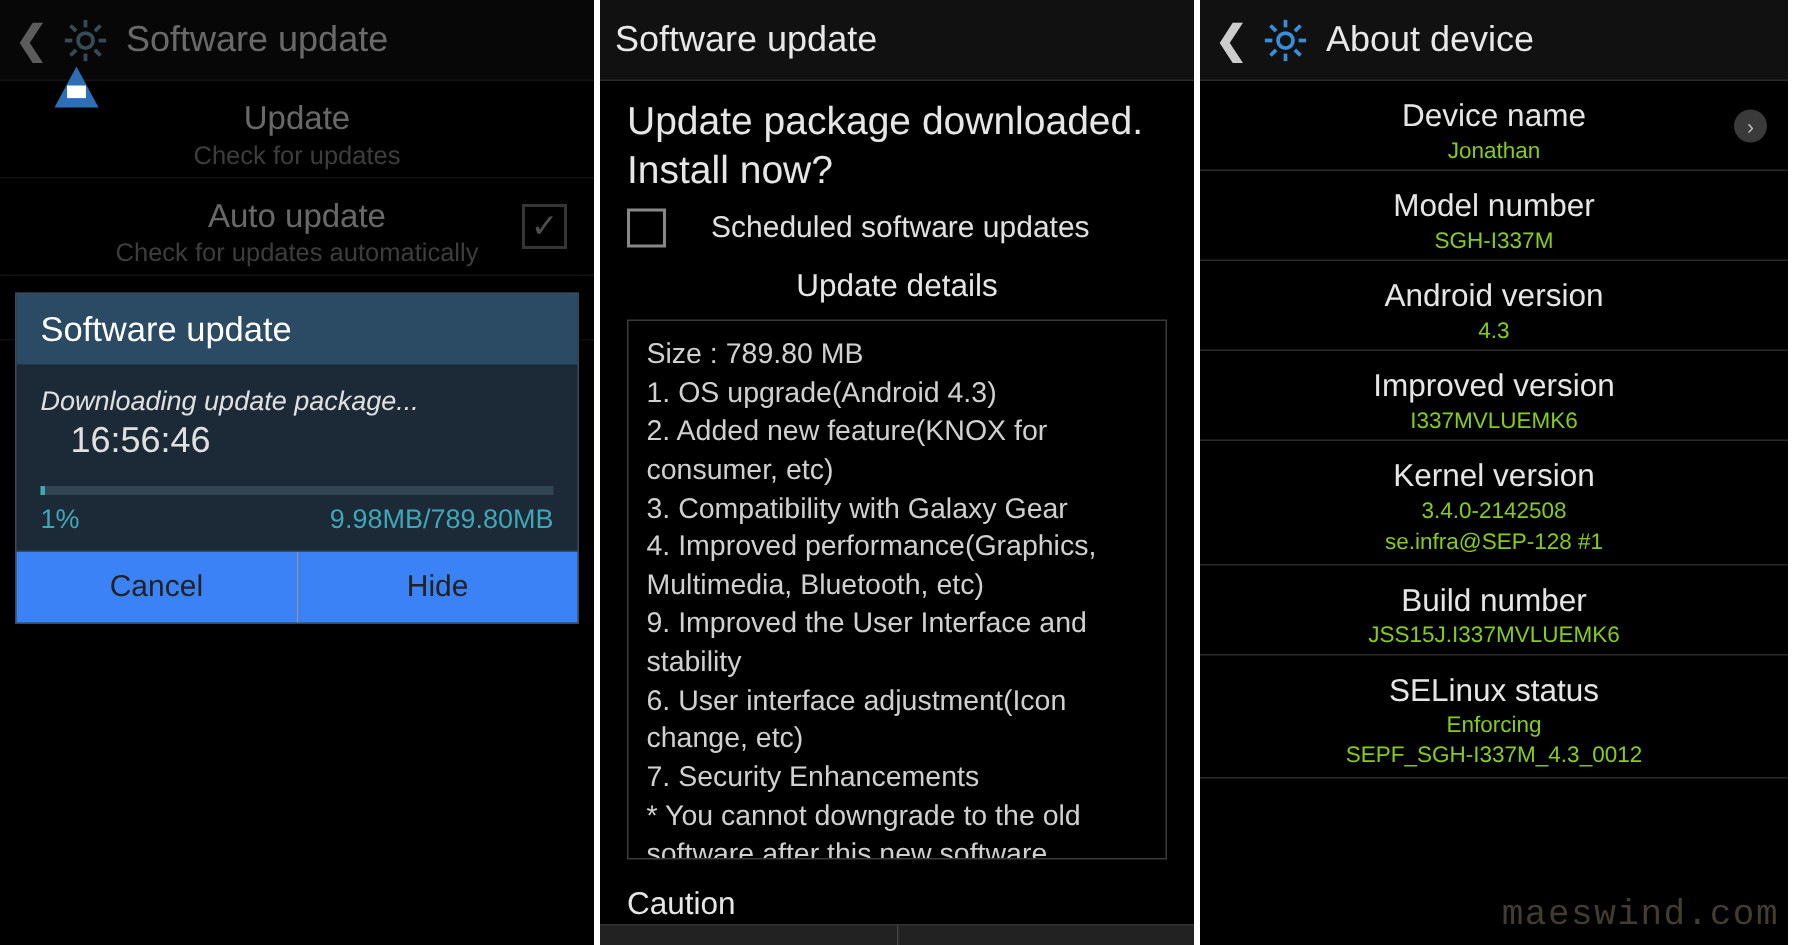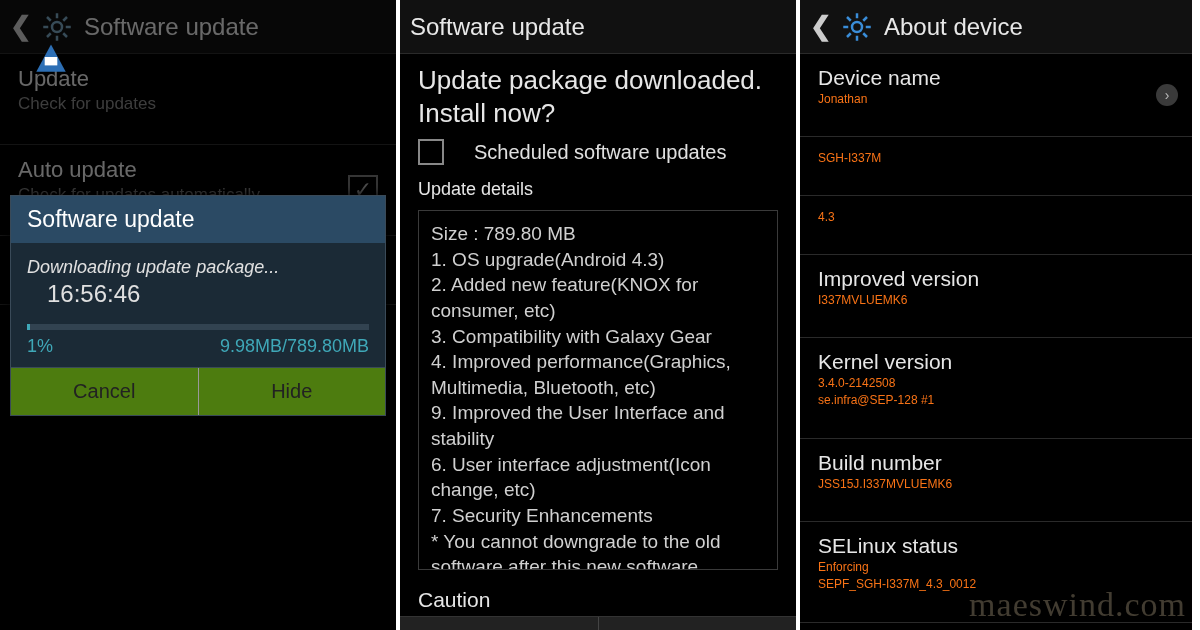"Update" .item { padding: 12px 18px 30px -> 12px 18px 4px; text-align: none -> center }
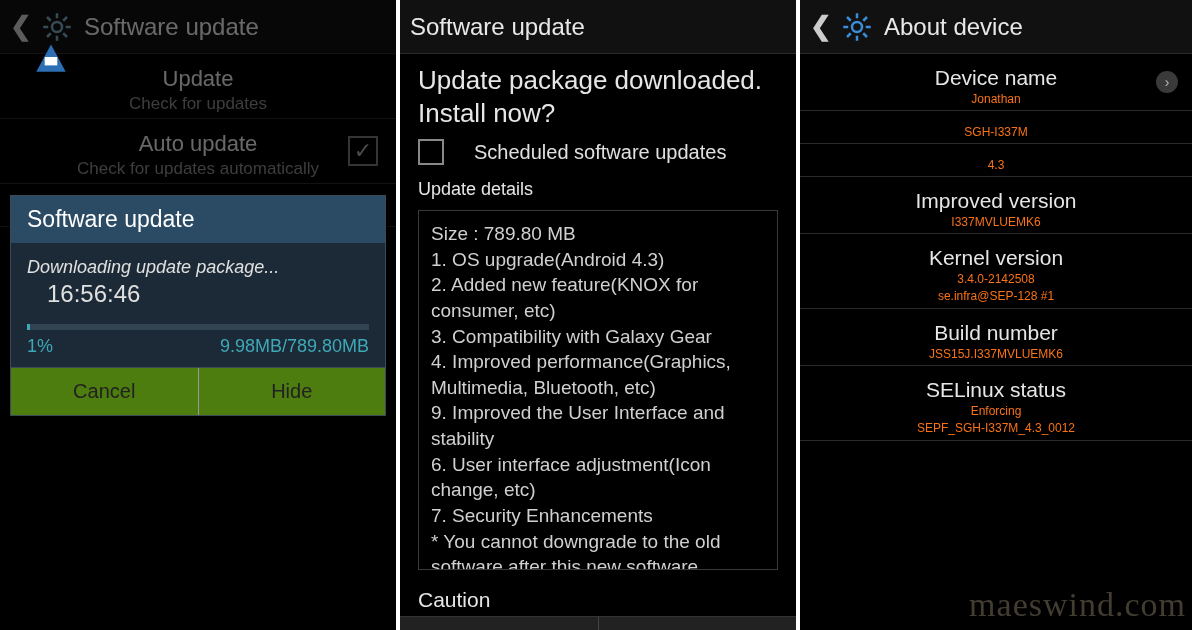"Jonathan" .p3 .item .sub { color: #f97316 -> #84cc16; font-size: 12px -> 15px }
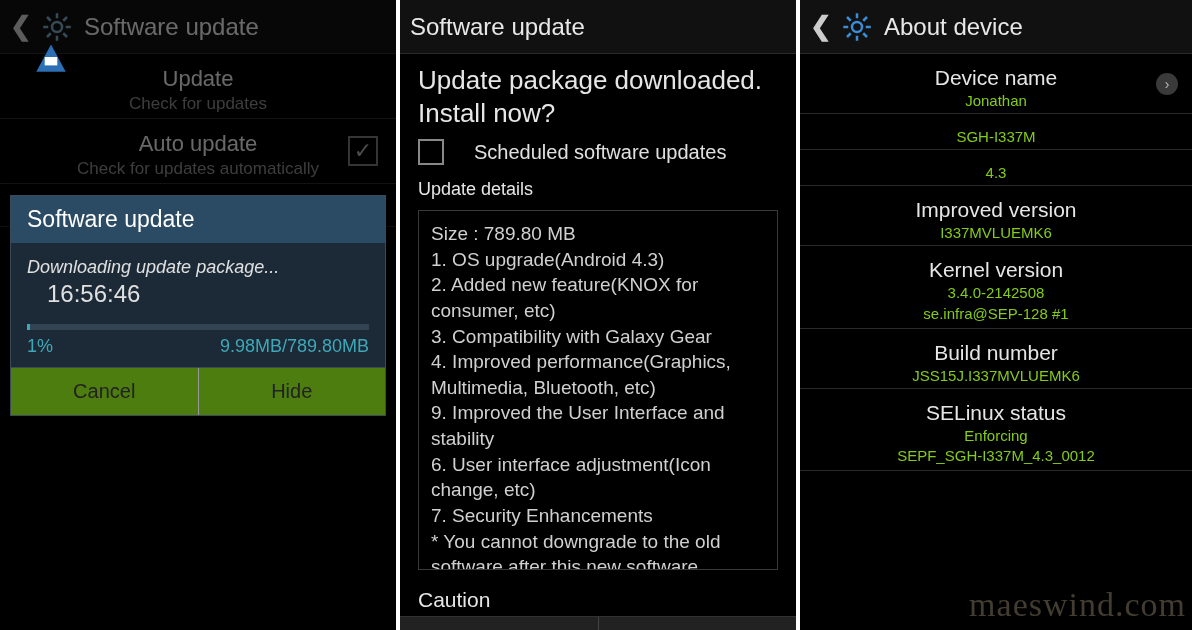"Model number" div.lbl { html: none -> <div>Model number</div> }
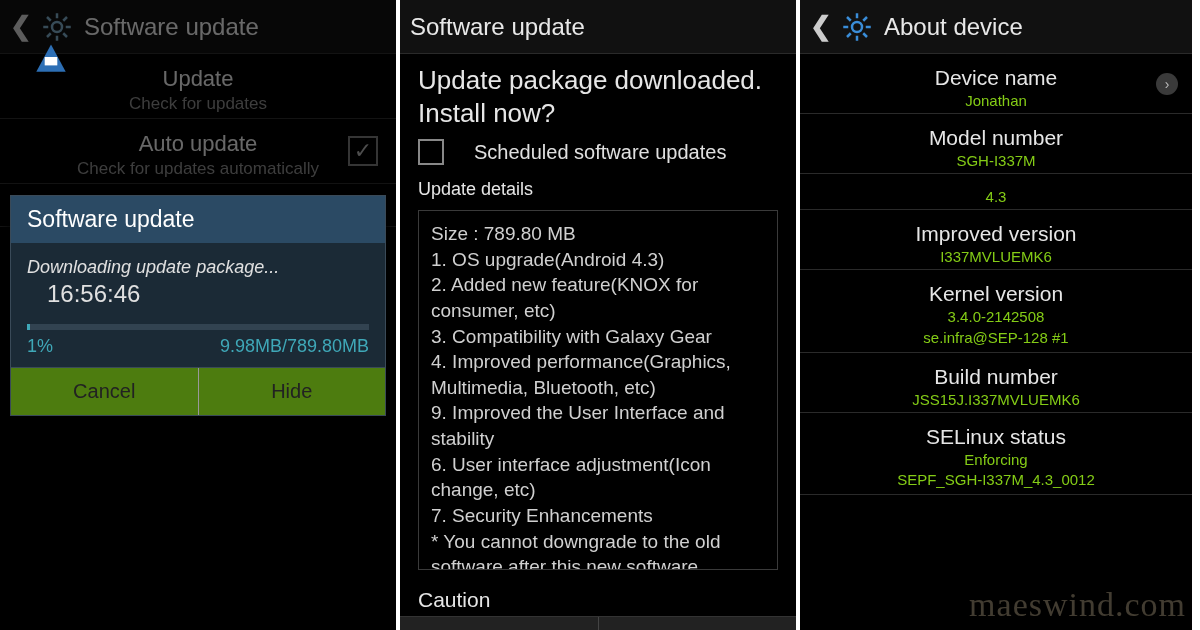"Update details" .p2-h { font-size: 18px -> 21px; text-align: none -> center }
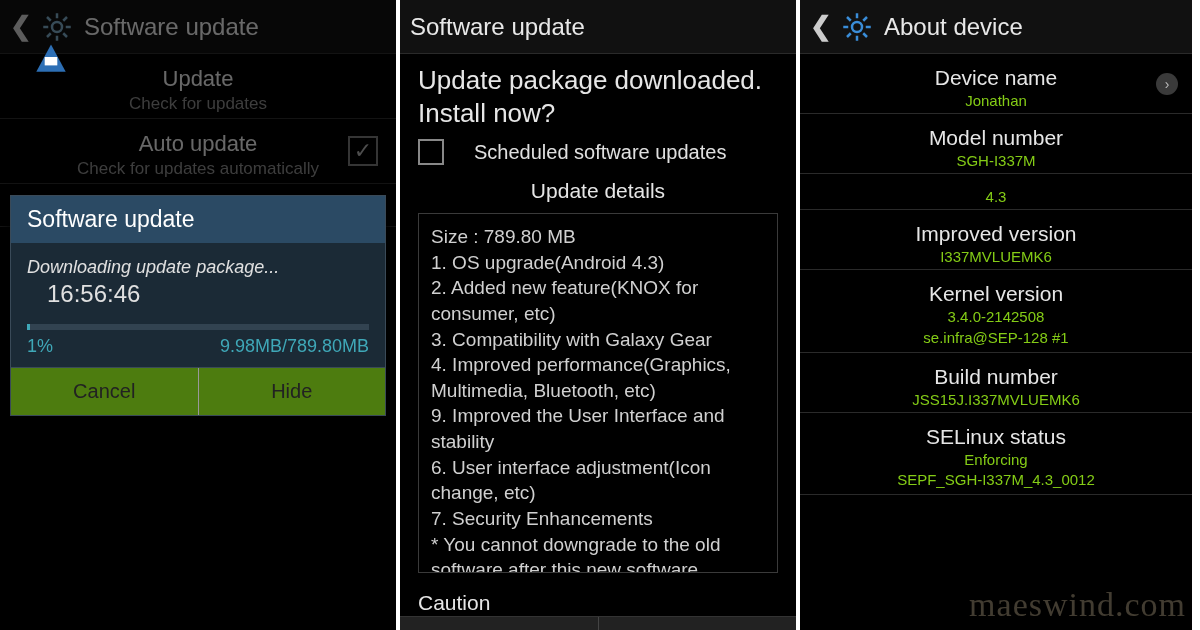"Android version" div.lbl { html: none -> <div>Android version</div> }
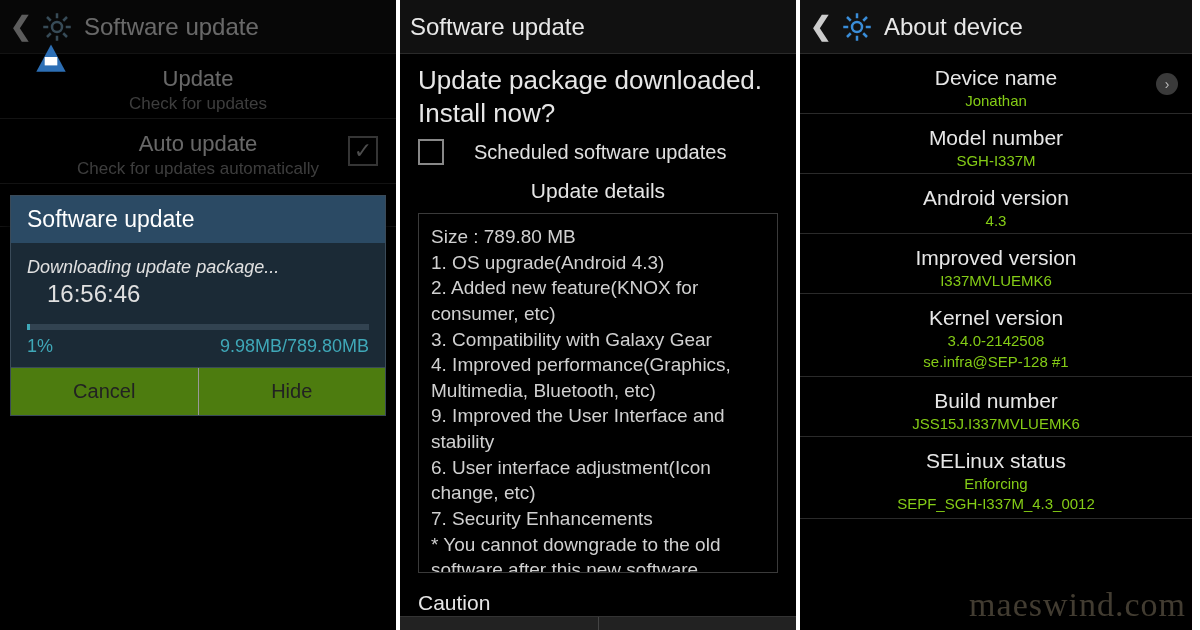"Cancel" .dlg-btn { background: #4d7c0f -> #3b82f6 }
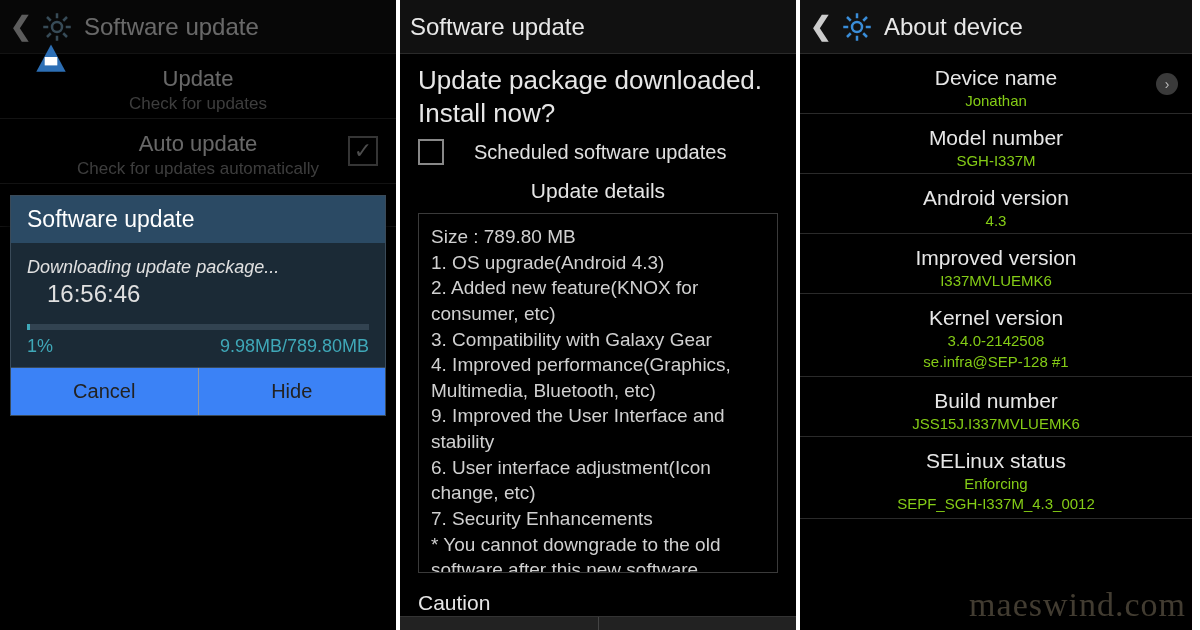"maeswind.com" .wm { font-family: Liberation Serif, serif -> Liberation Mono, monospace; font-size: 34px -> 24px }
